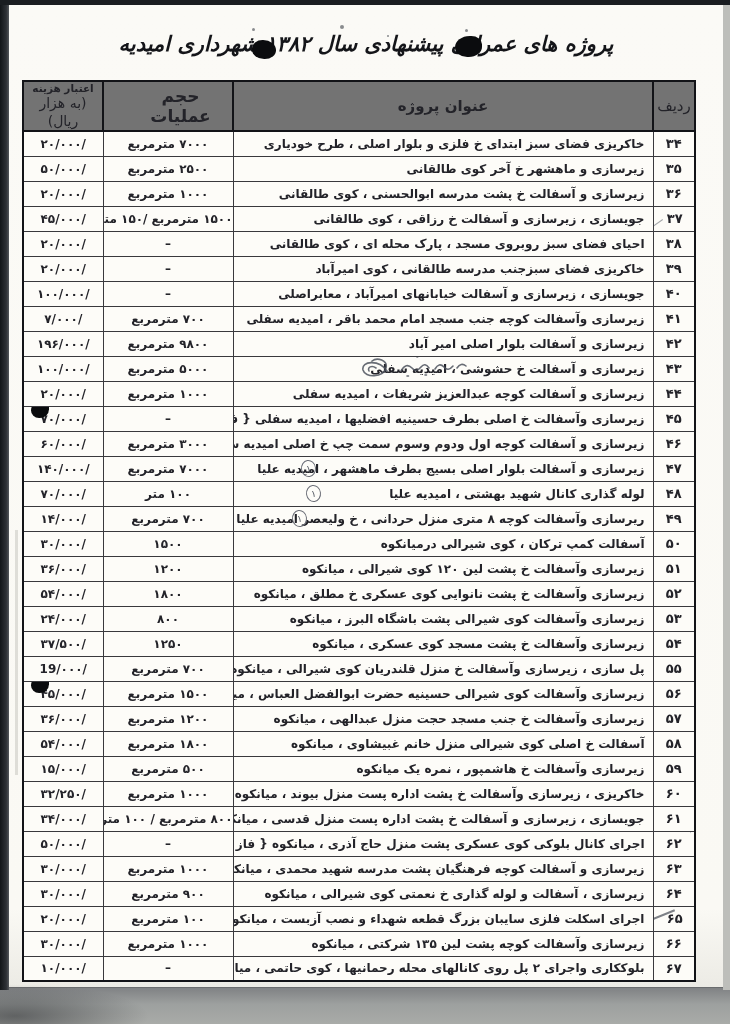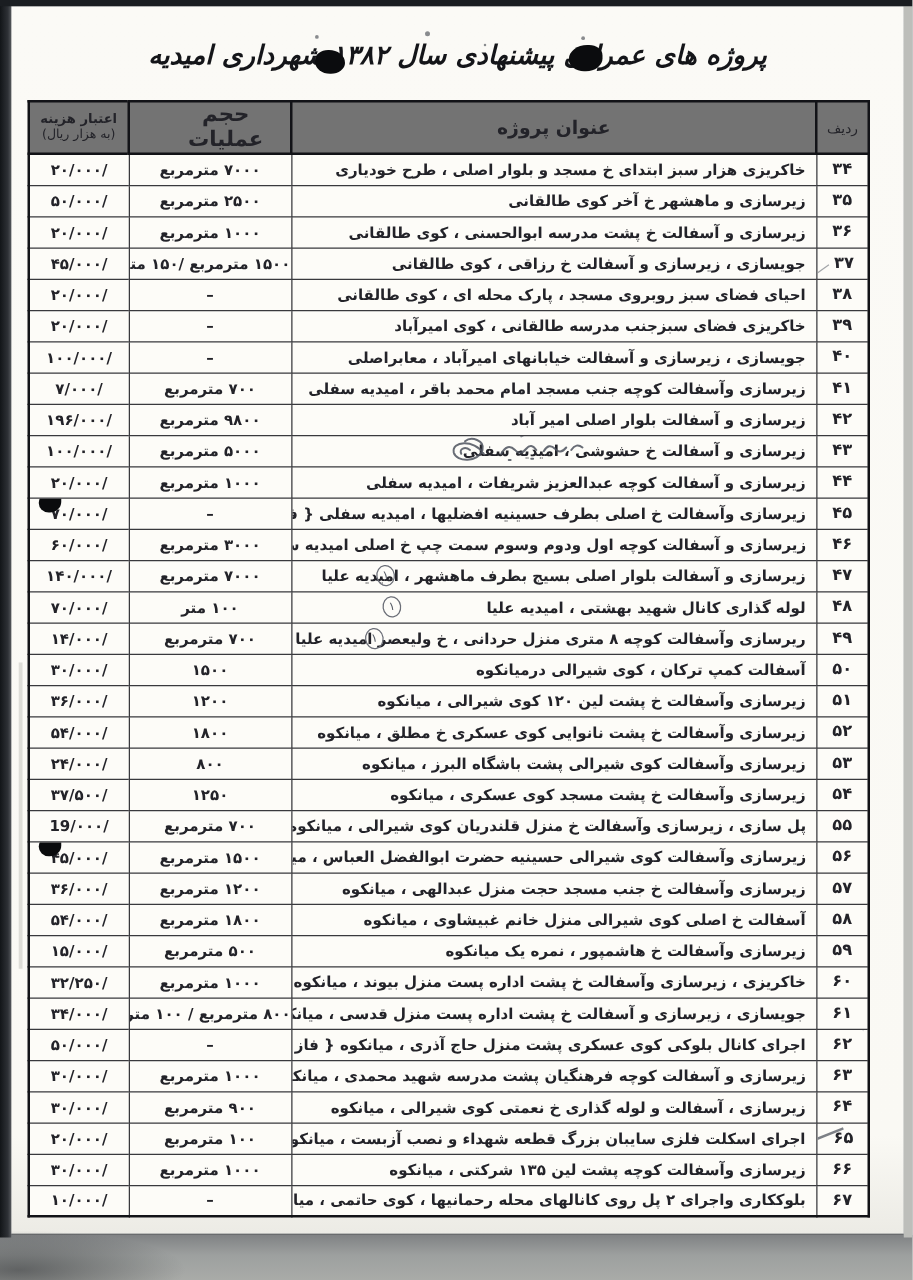"(به هزار ریال)" th.h-bud .sub { font-size: 10px -> 14px }
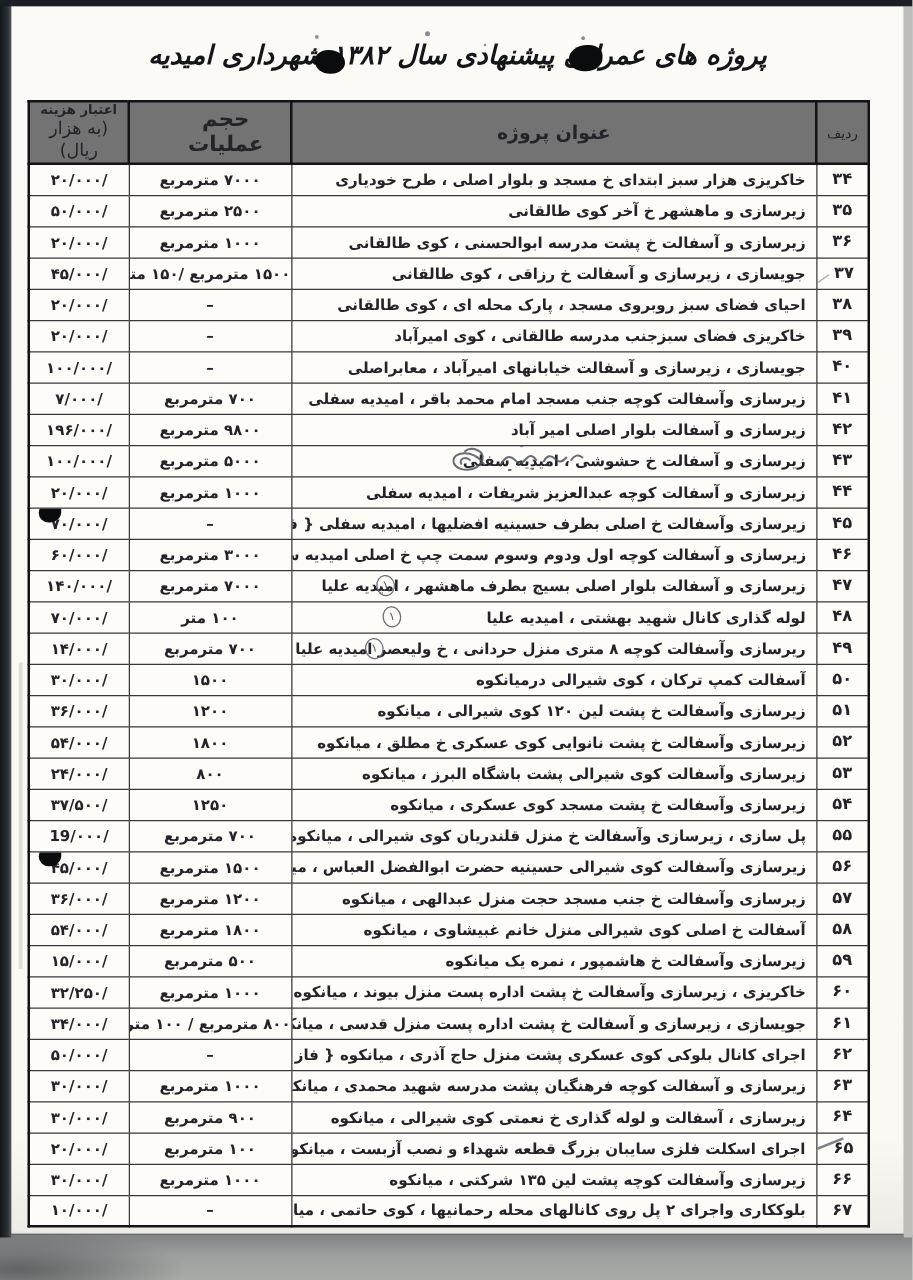"ردیف" th.h-no { font-size: 11px -> 15px }
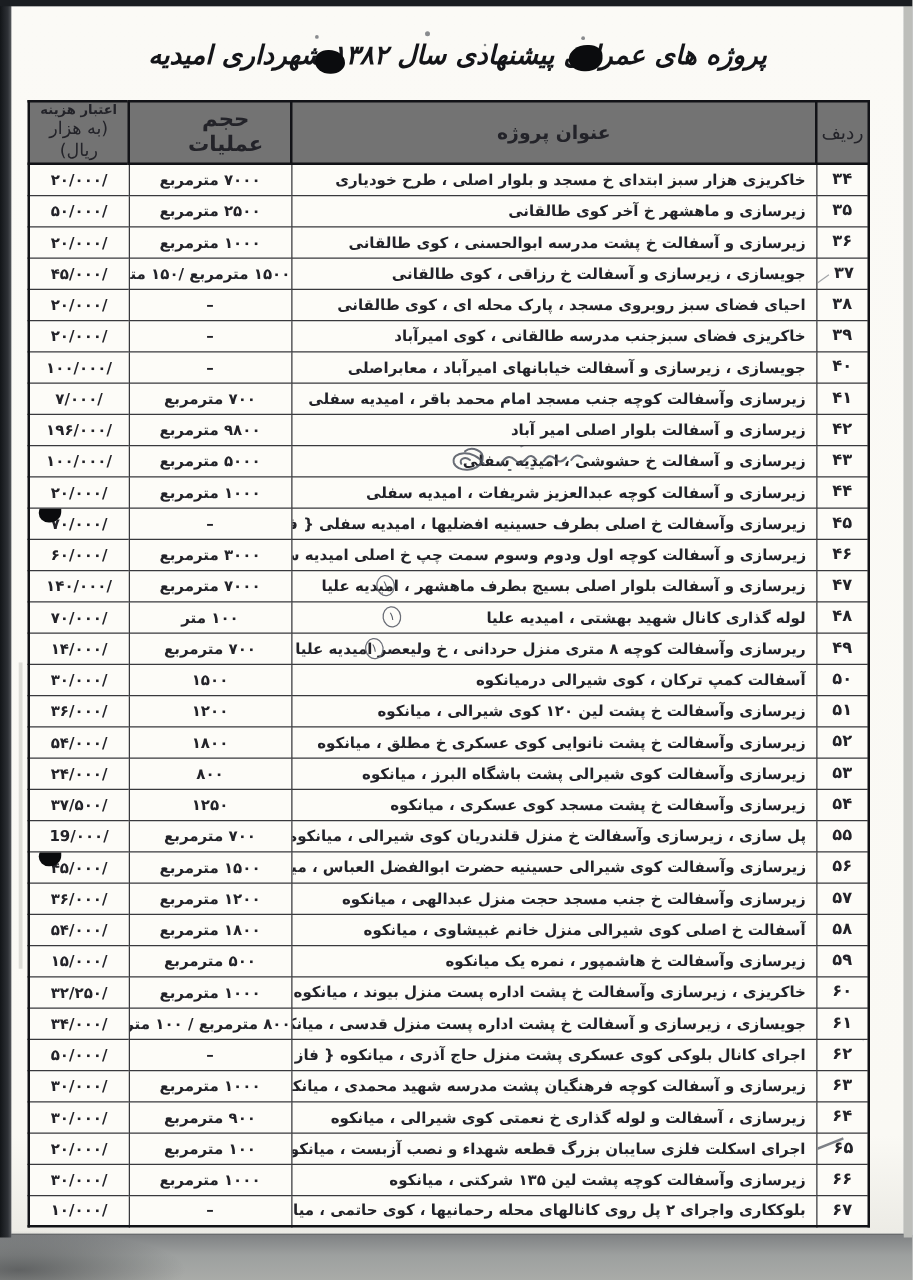"خاکریزی هزار سبز ابتدای خ" td.c-title { text: هزار سبز ابتدای خ مسجد -> فضای سبز ابتدای خ فلزی }
